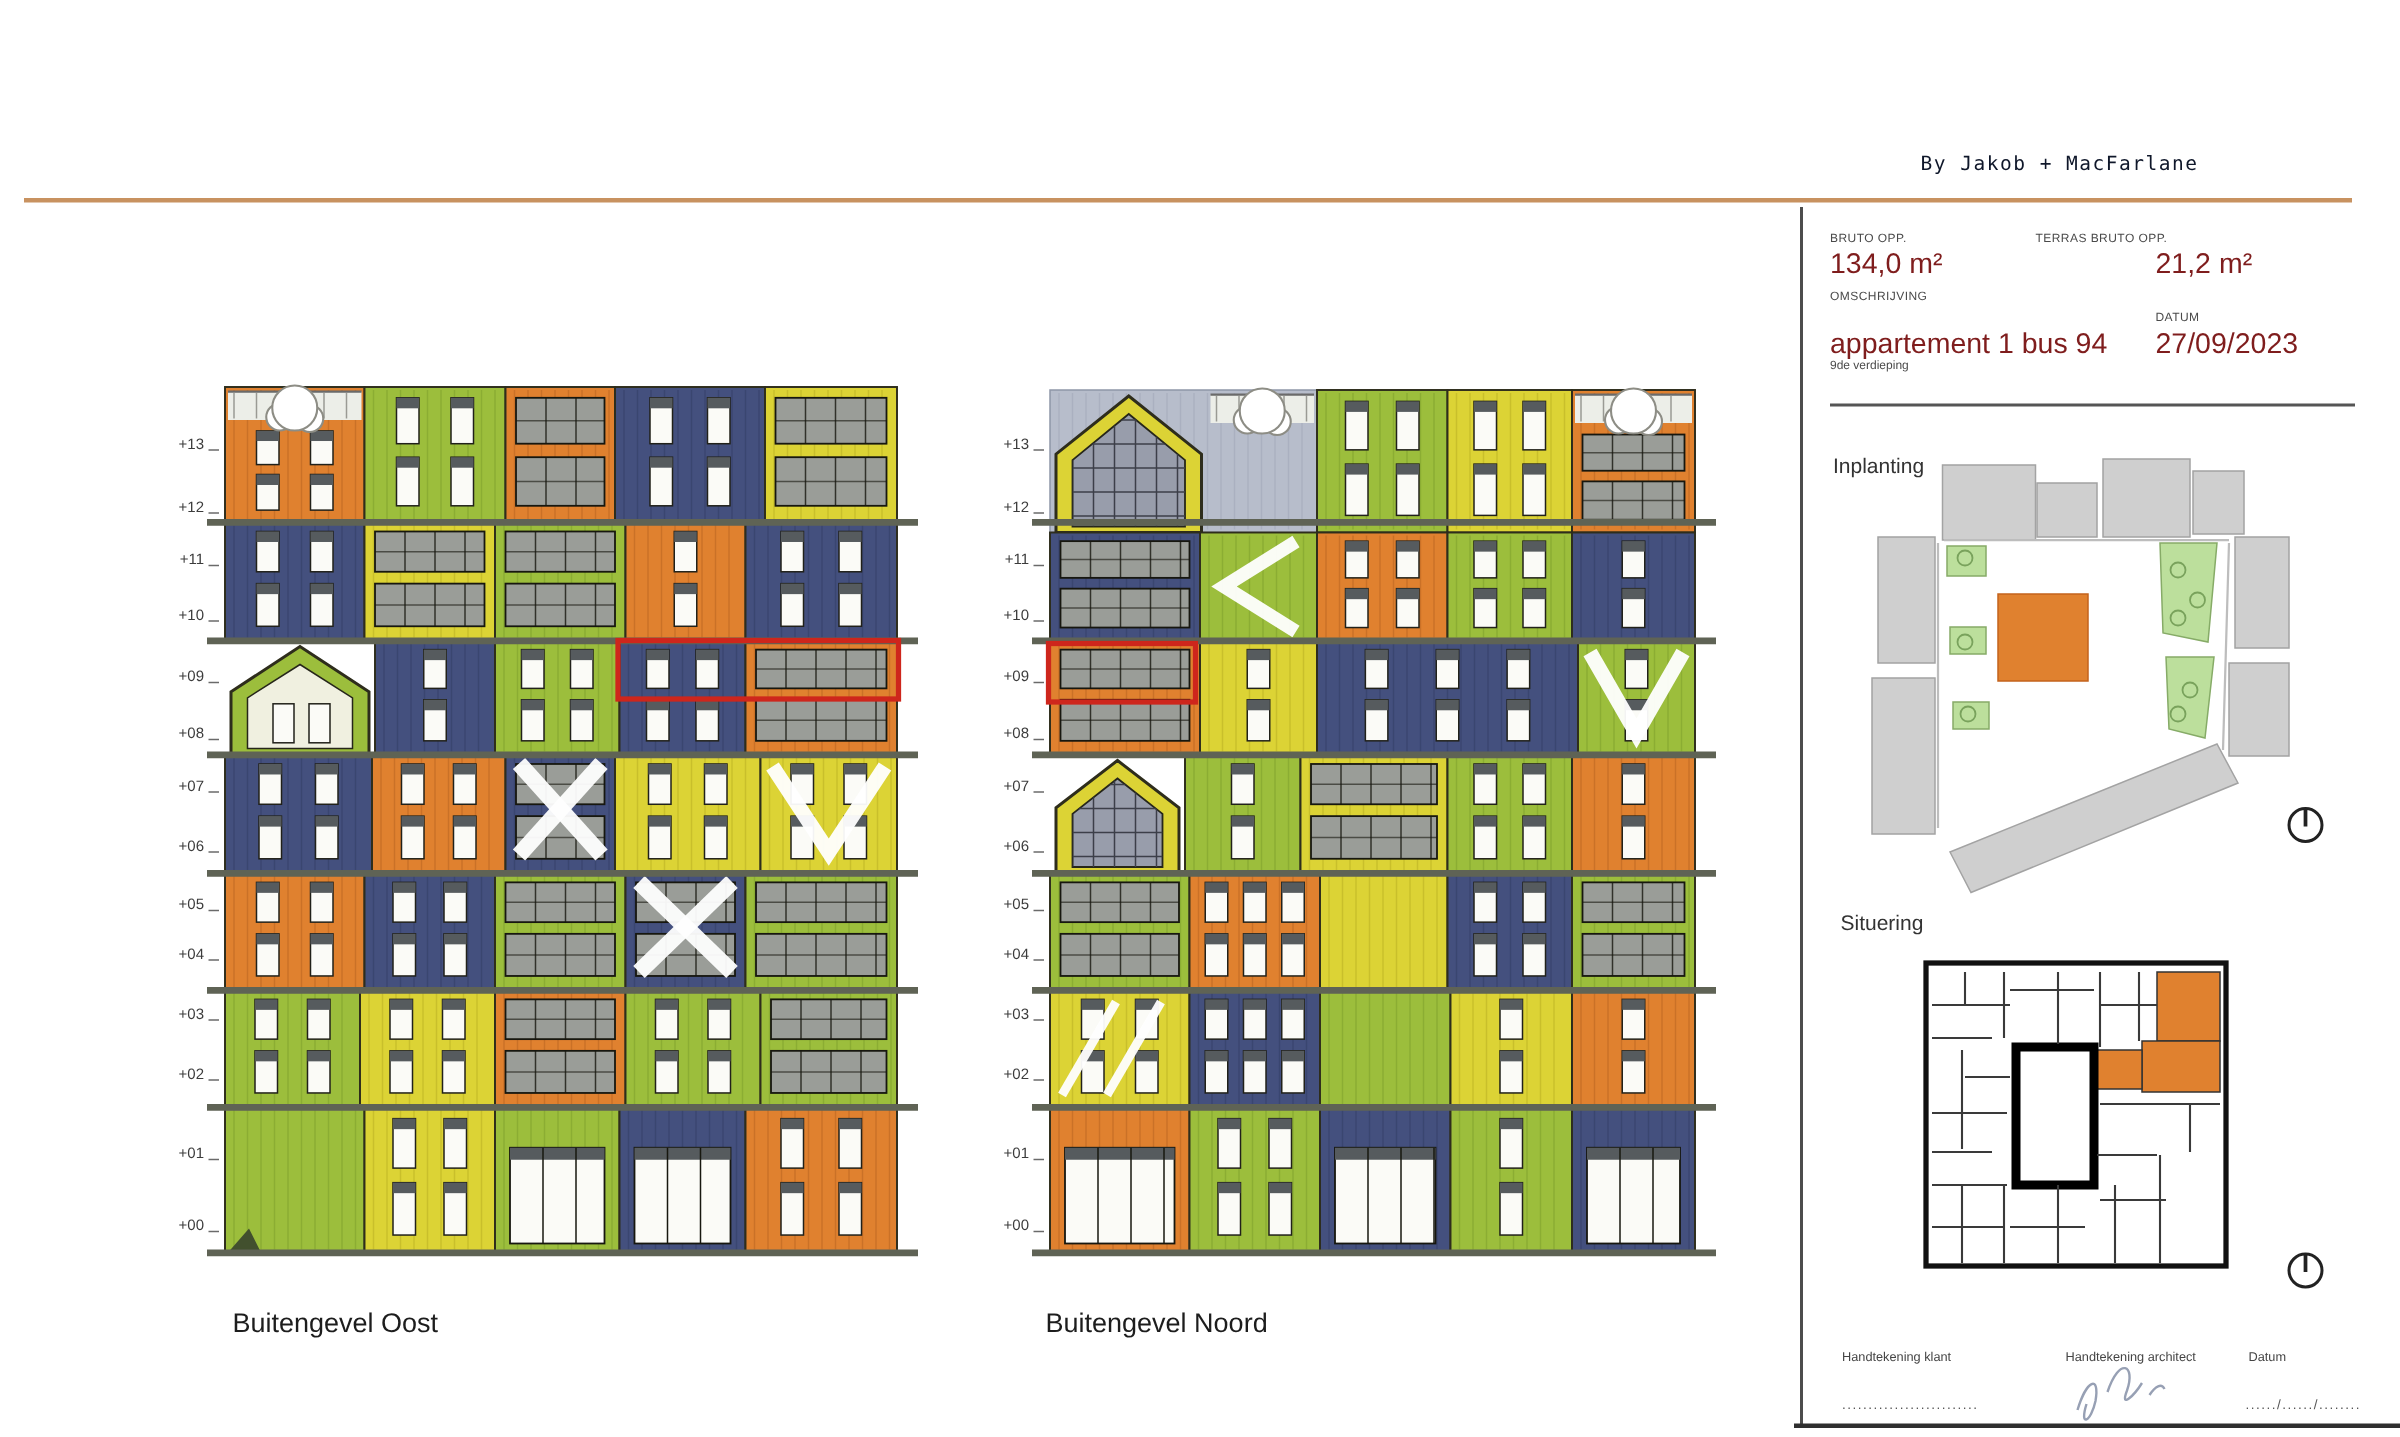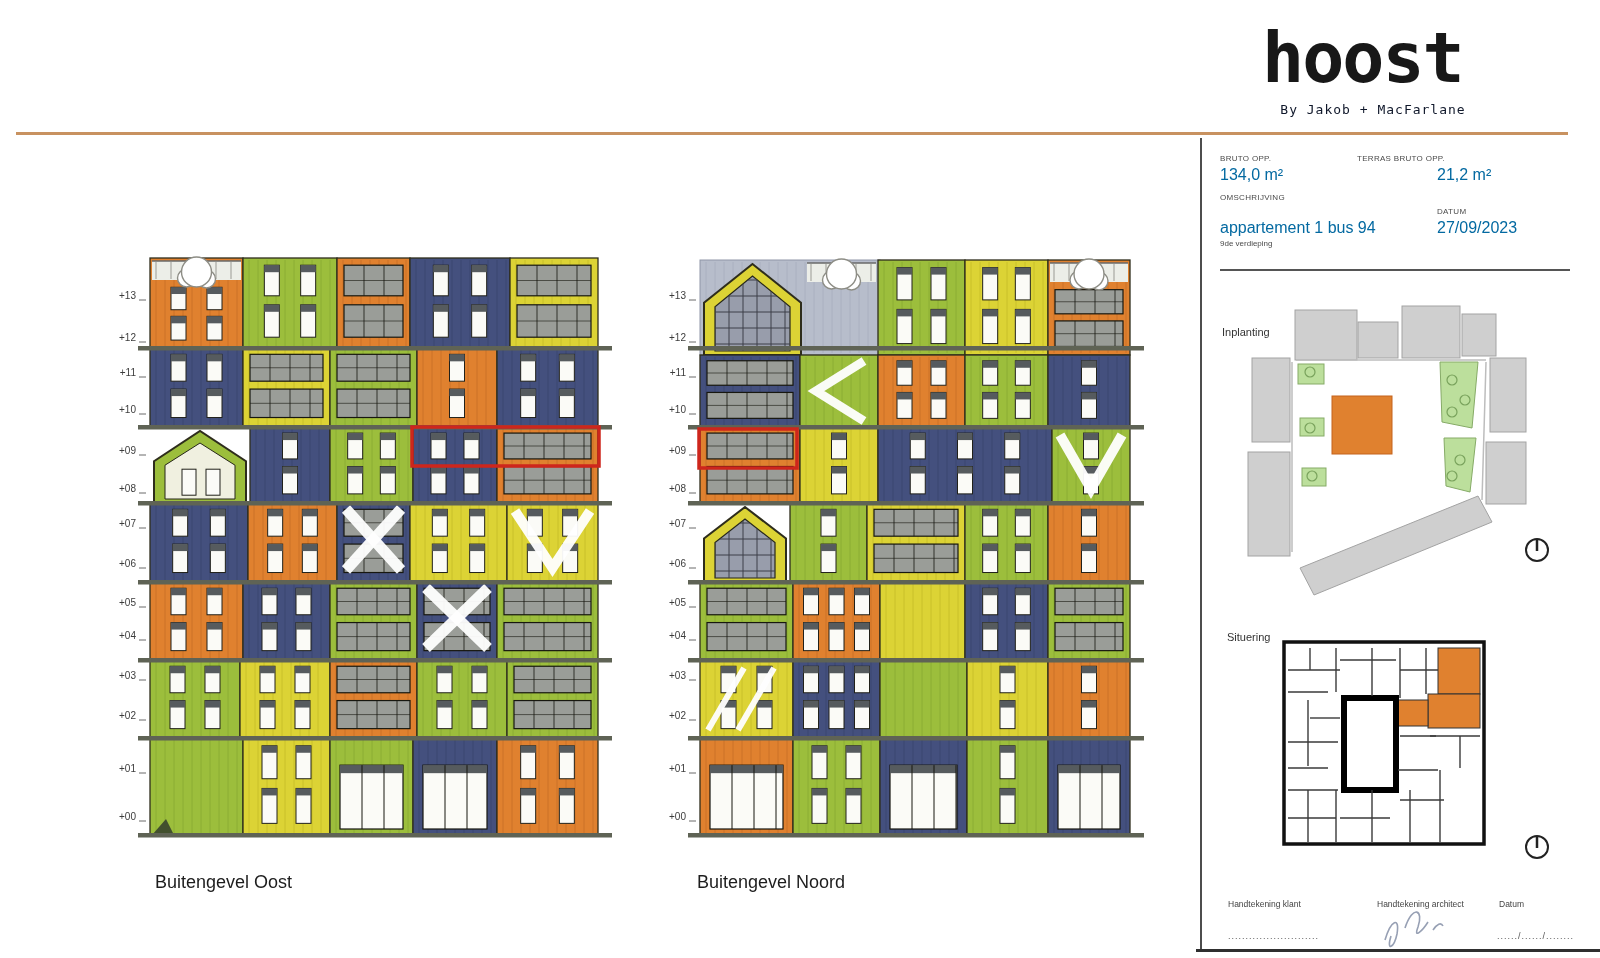"hoost" div.abs { html: <div>hoost</div> -> none }
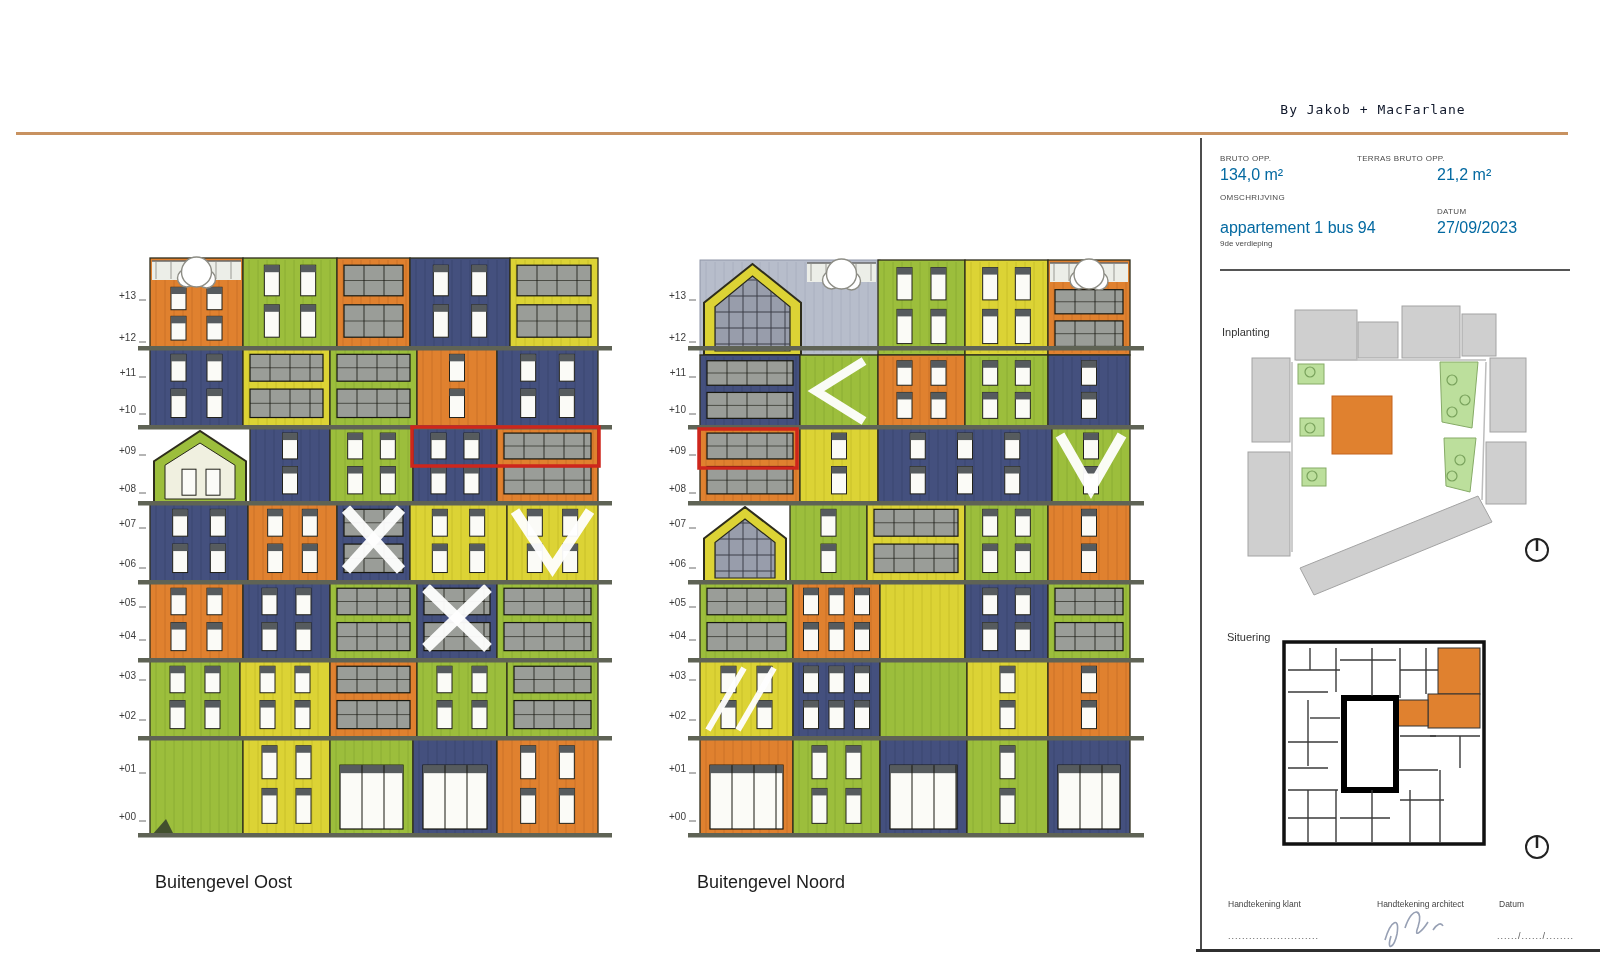"134,0 m²" .val { color: #0369a1 -> #7f1d1d; font-size: 16px -> 19px }
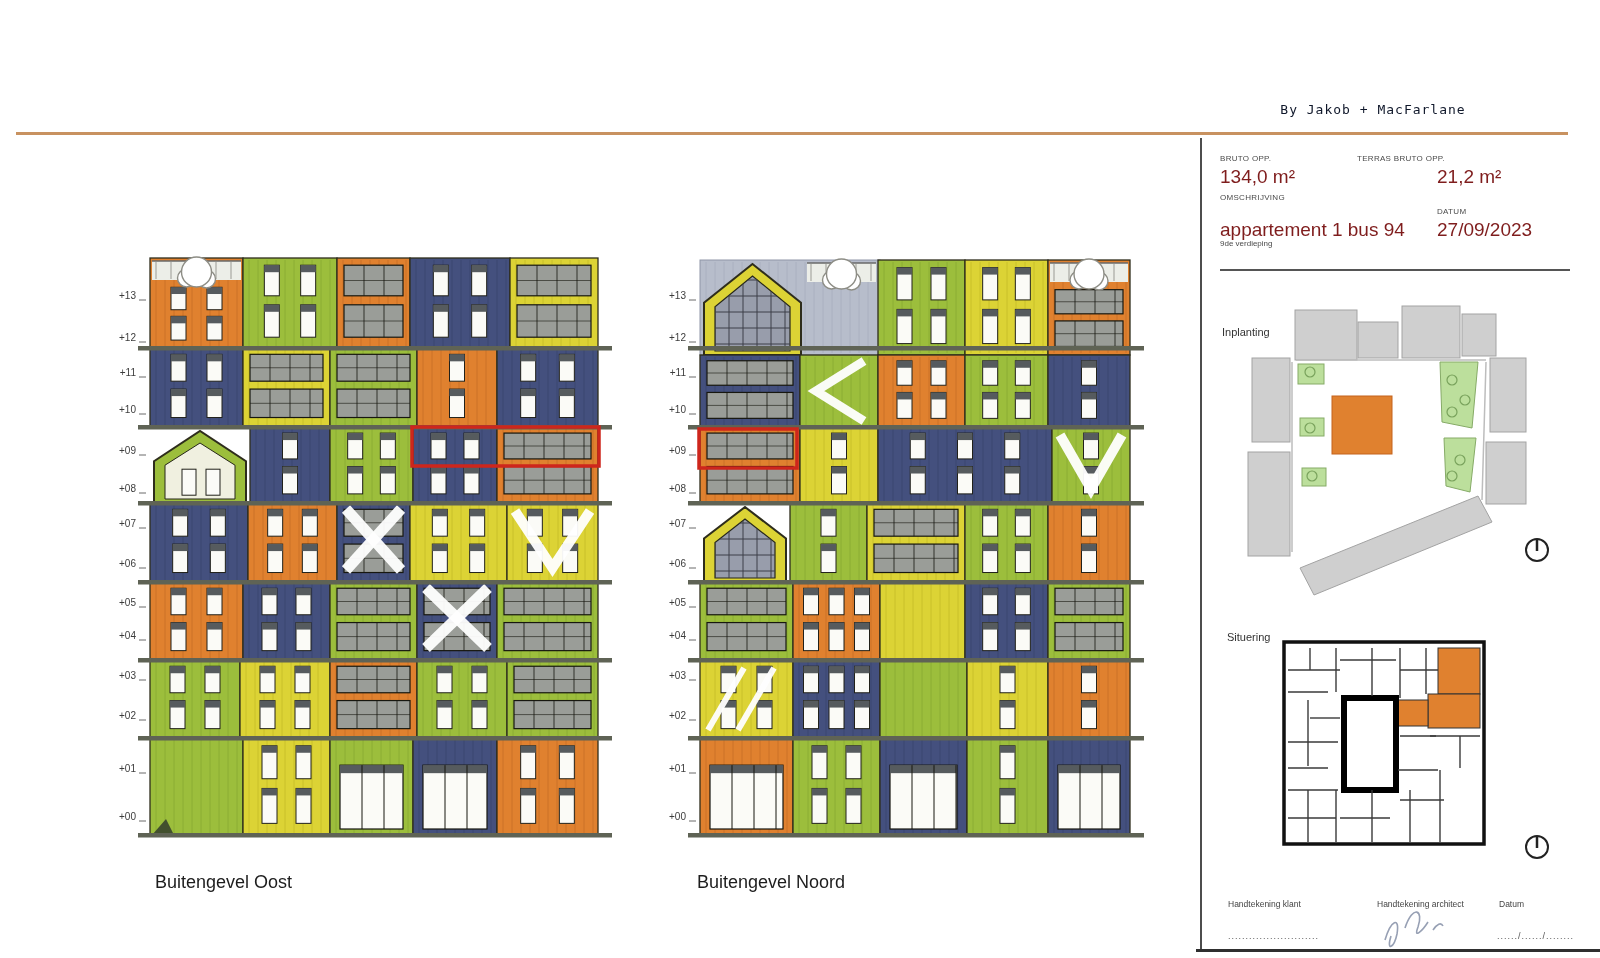"Inplanting" .sec { font-size: 11px -> 14px; margin-top: 24px -> none }
